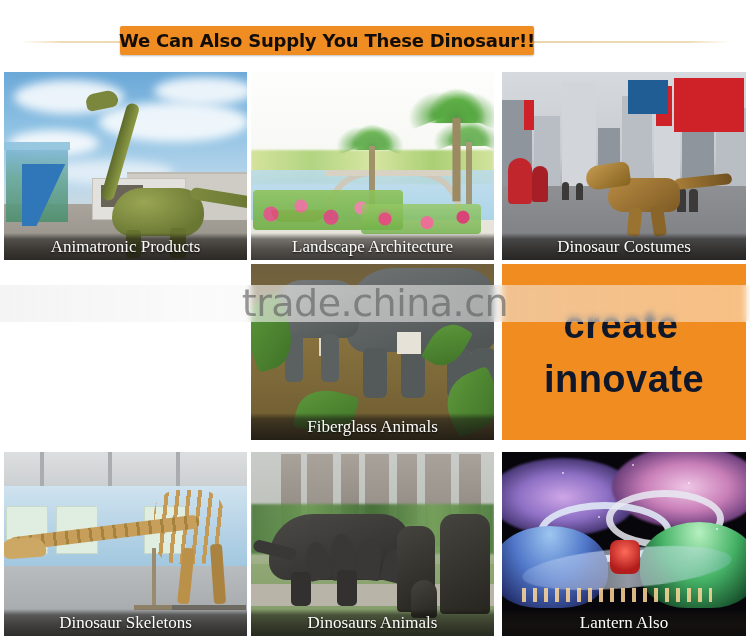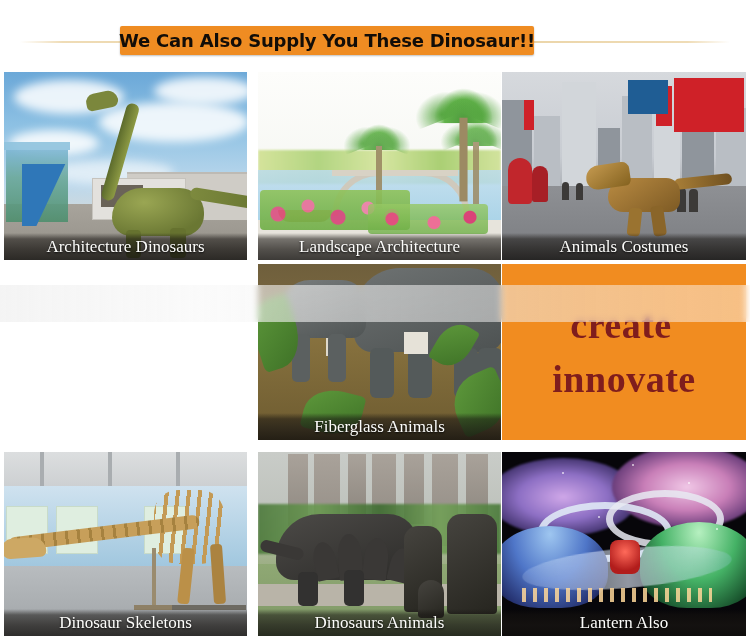"Architecture Dinosaurs" span { text: Architecture Dinosaurs -> Animatronic Products }
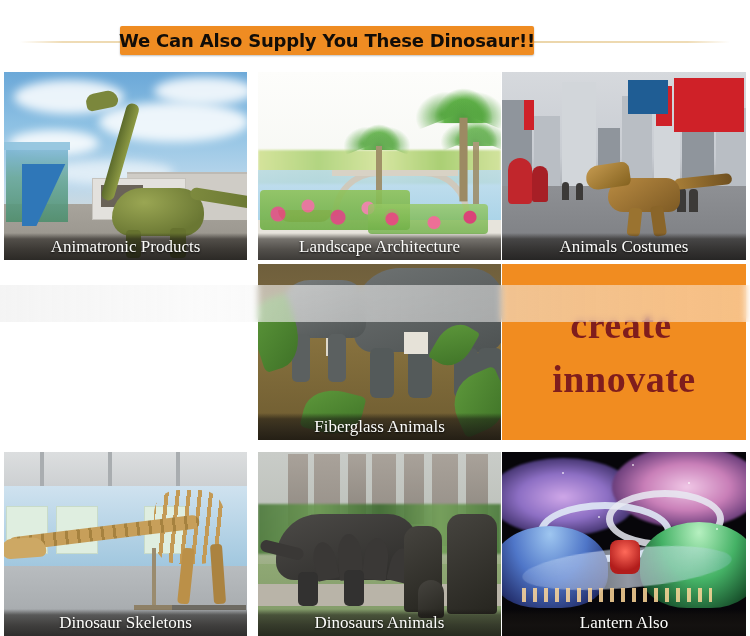"Landscape Architecture" .c2 { left: 258px -> 251px }
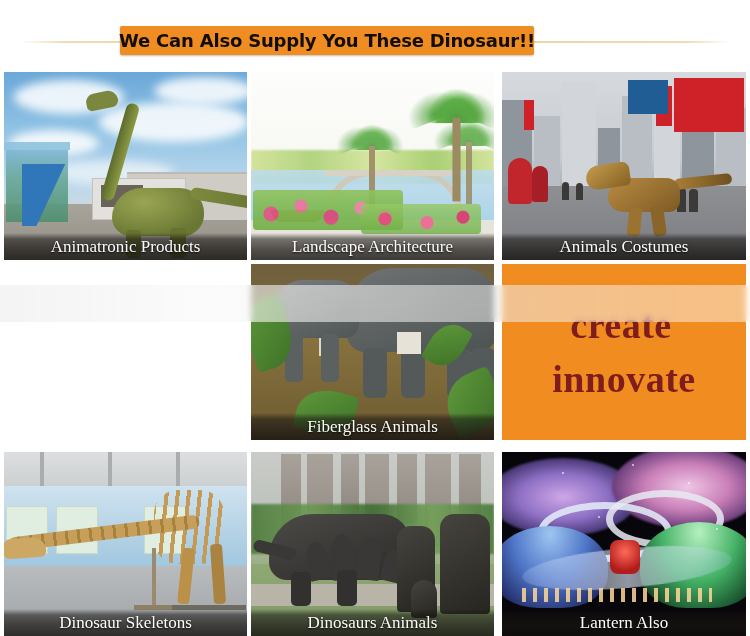"Animals Costumes" span { text: Animals -> Dinosaur }
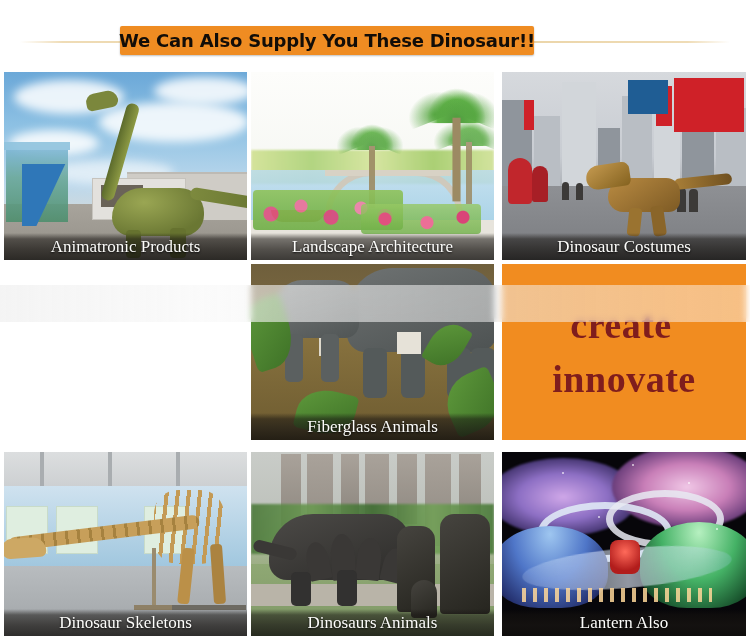"trade.china.cn" div.wm-text { html: none -> <div> <span>trade.china.cn</span> </div> }
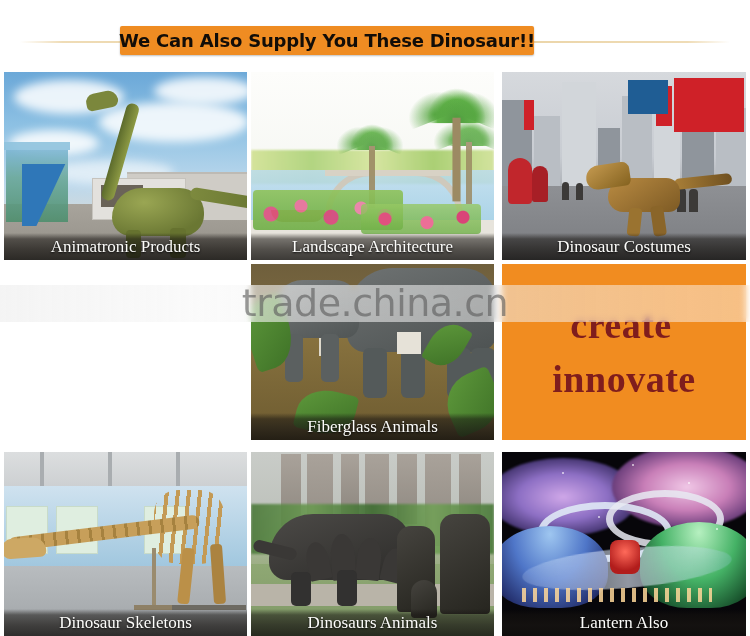"create" .promo span { color: #7f1d1d -> #0f172a; font-family: Liberation Serif, serif -> Liberation Sans, sans-serif }
